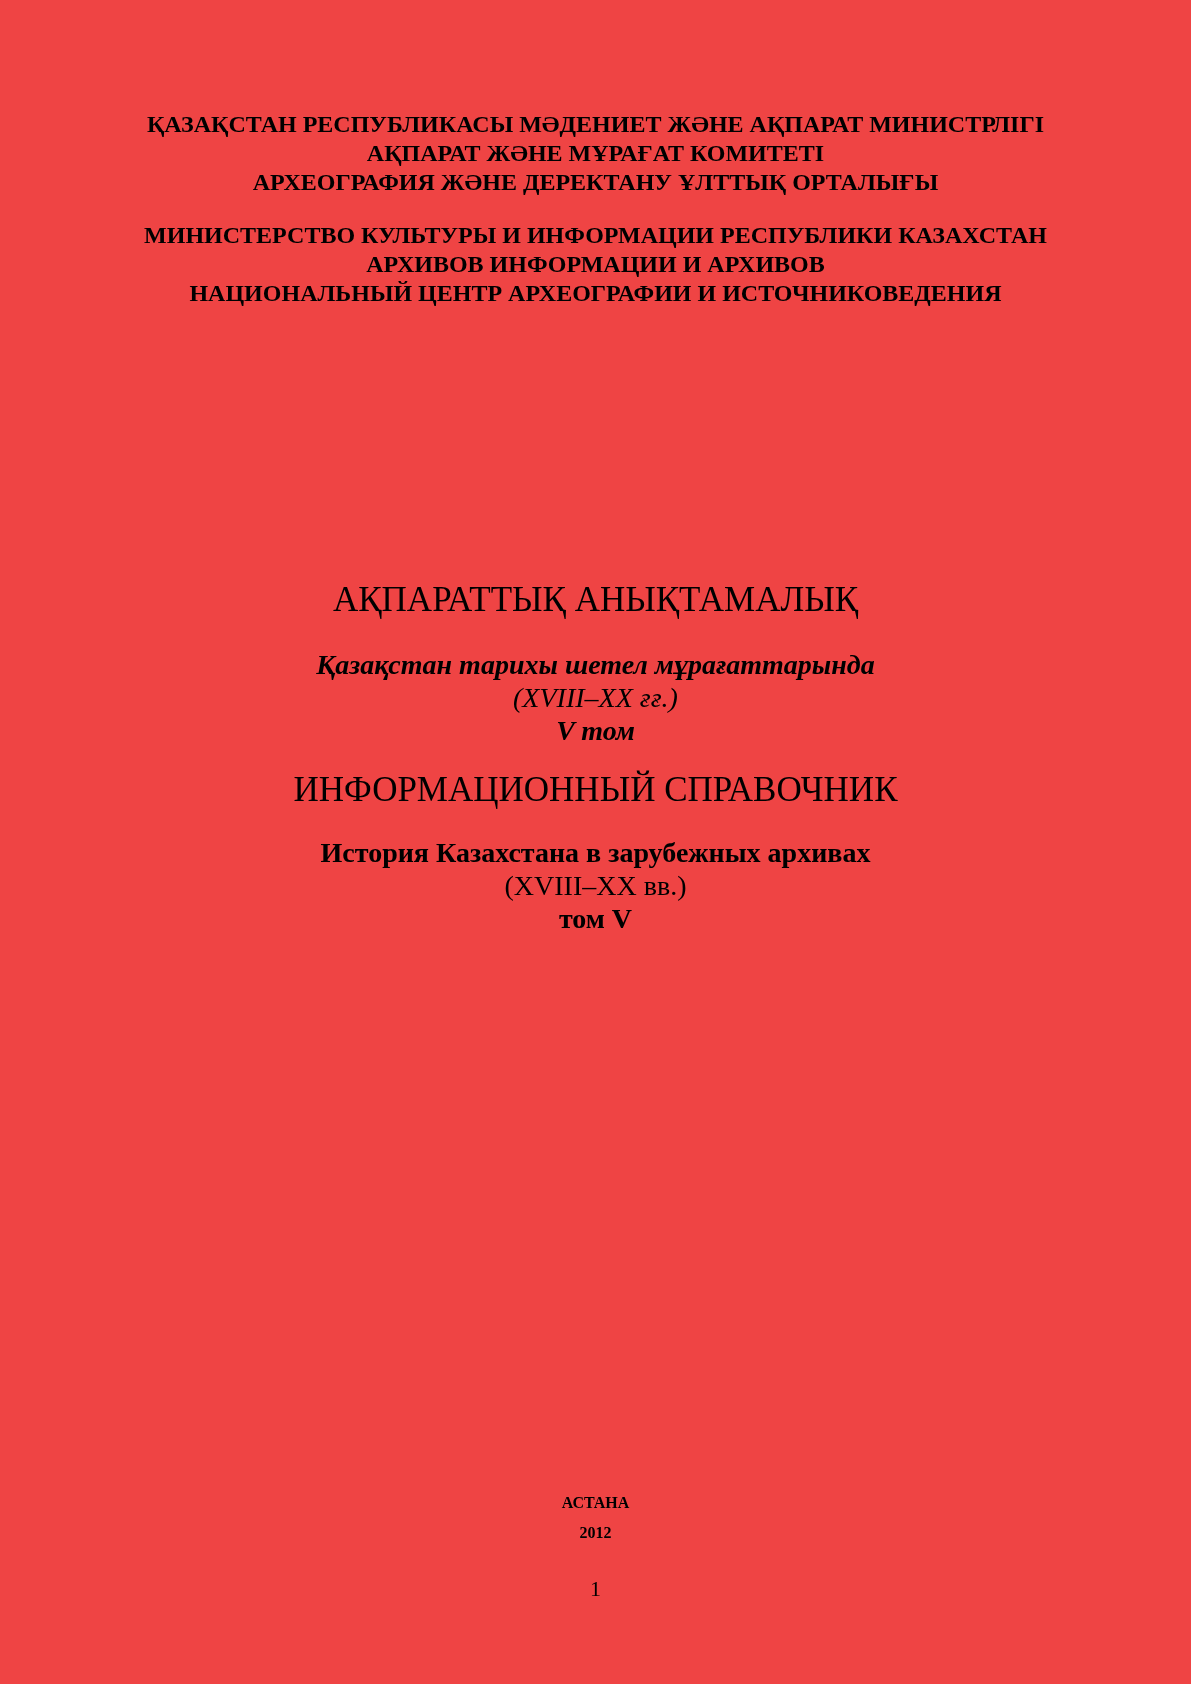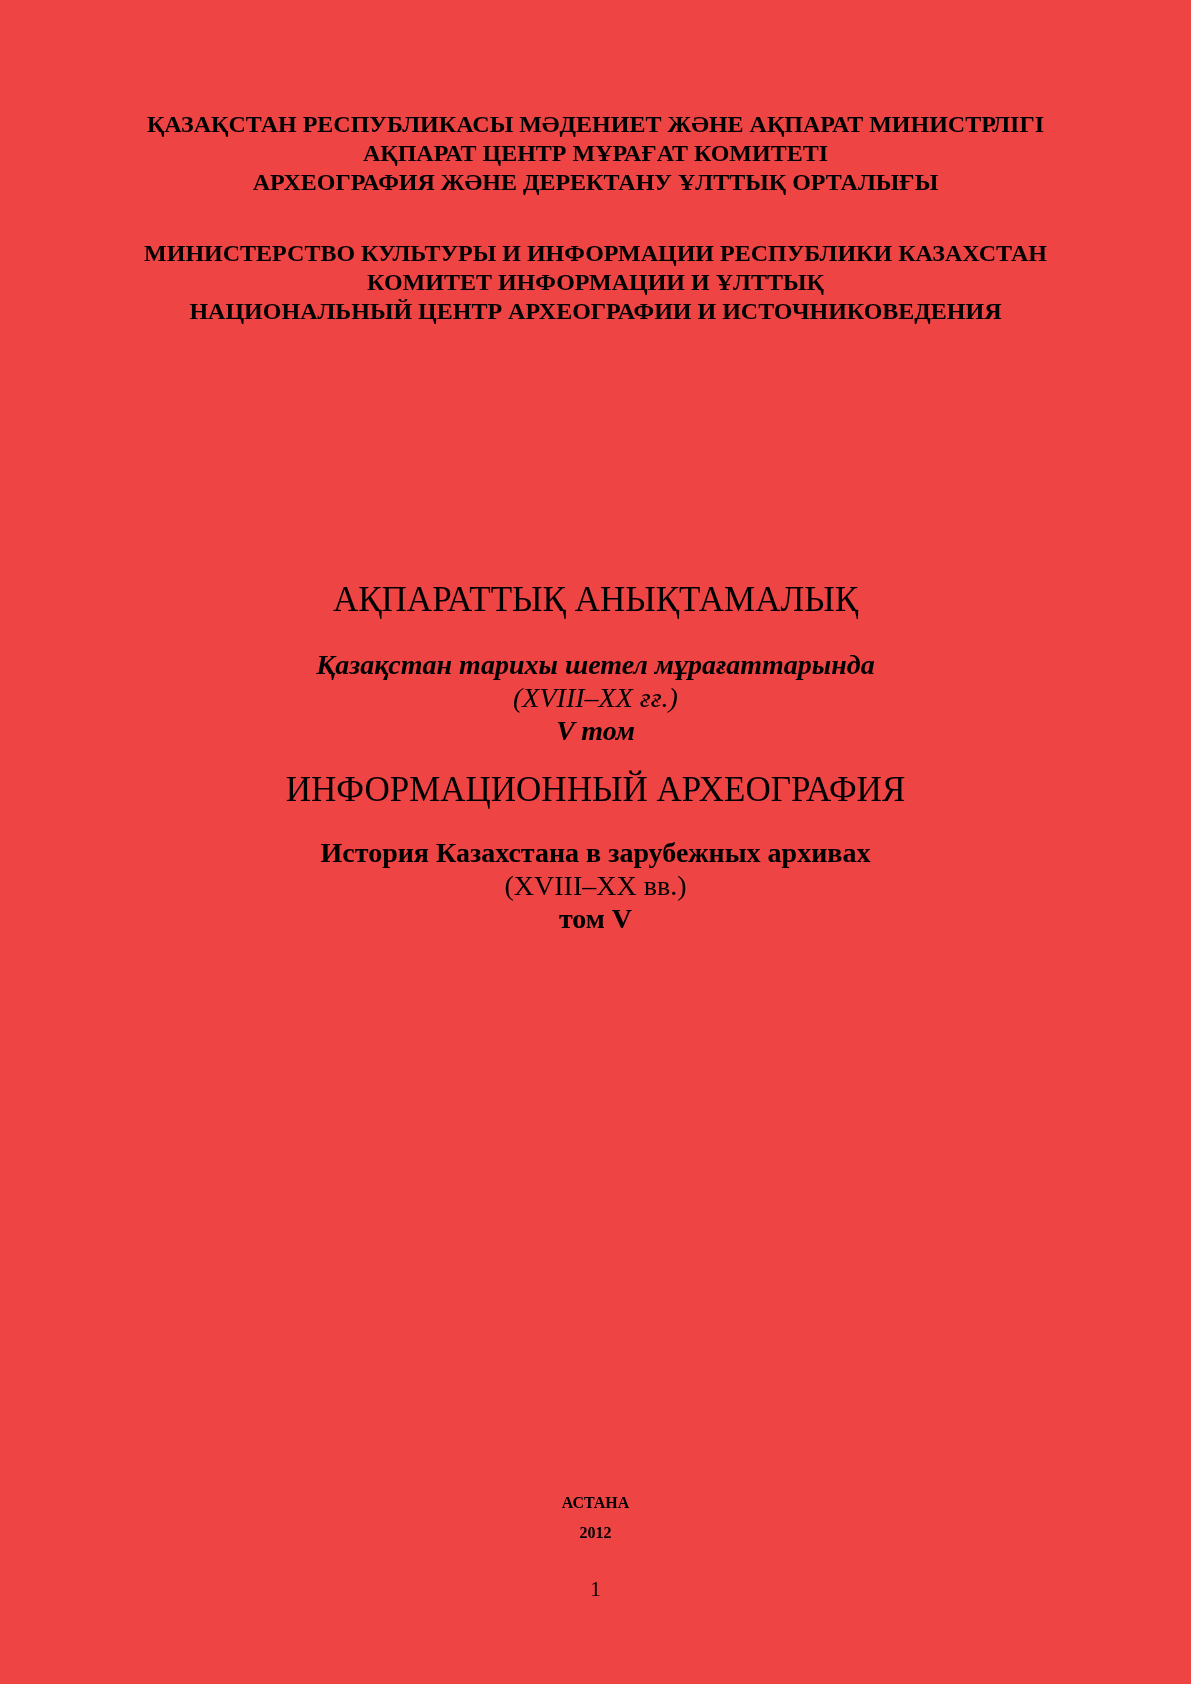"АҚПАРАТ ЦЕНТР МҰРАҒАТ КОМИТЕТІ" div { text: ЦЕНТР -> ЖӘНЕ }
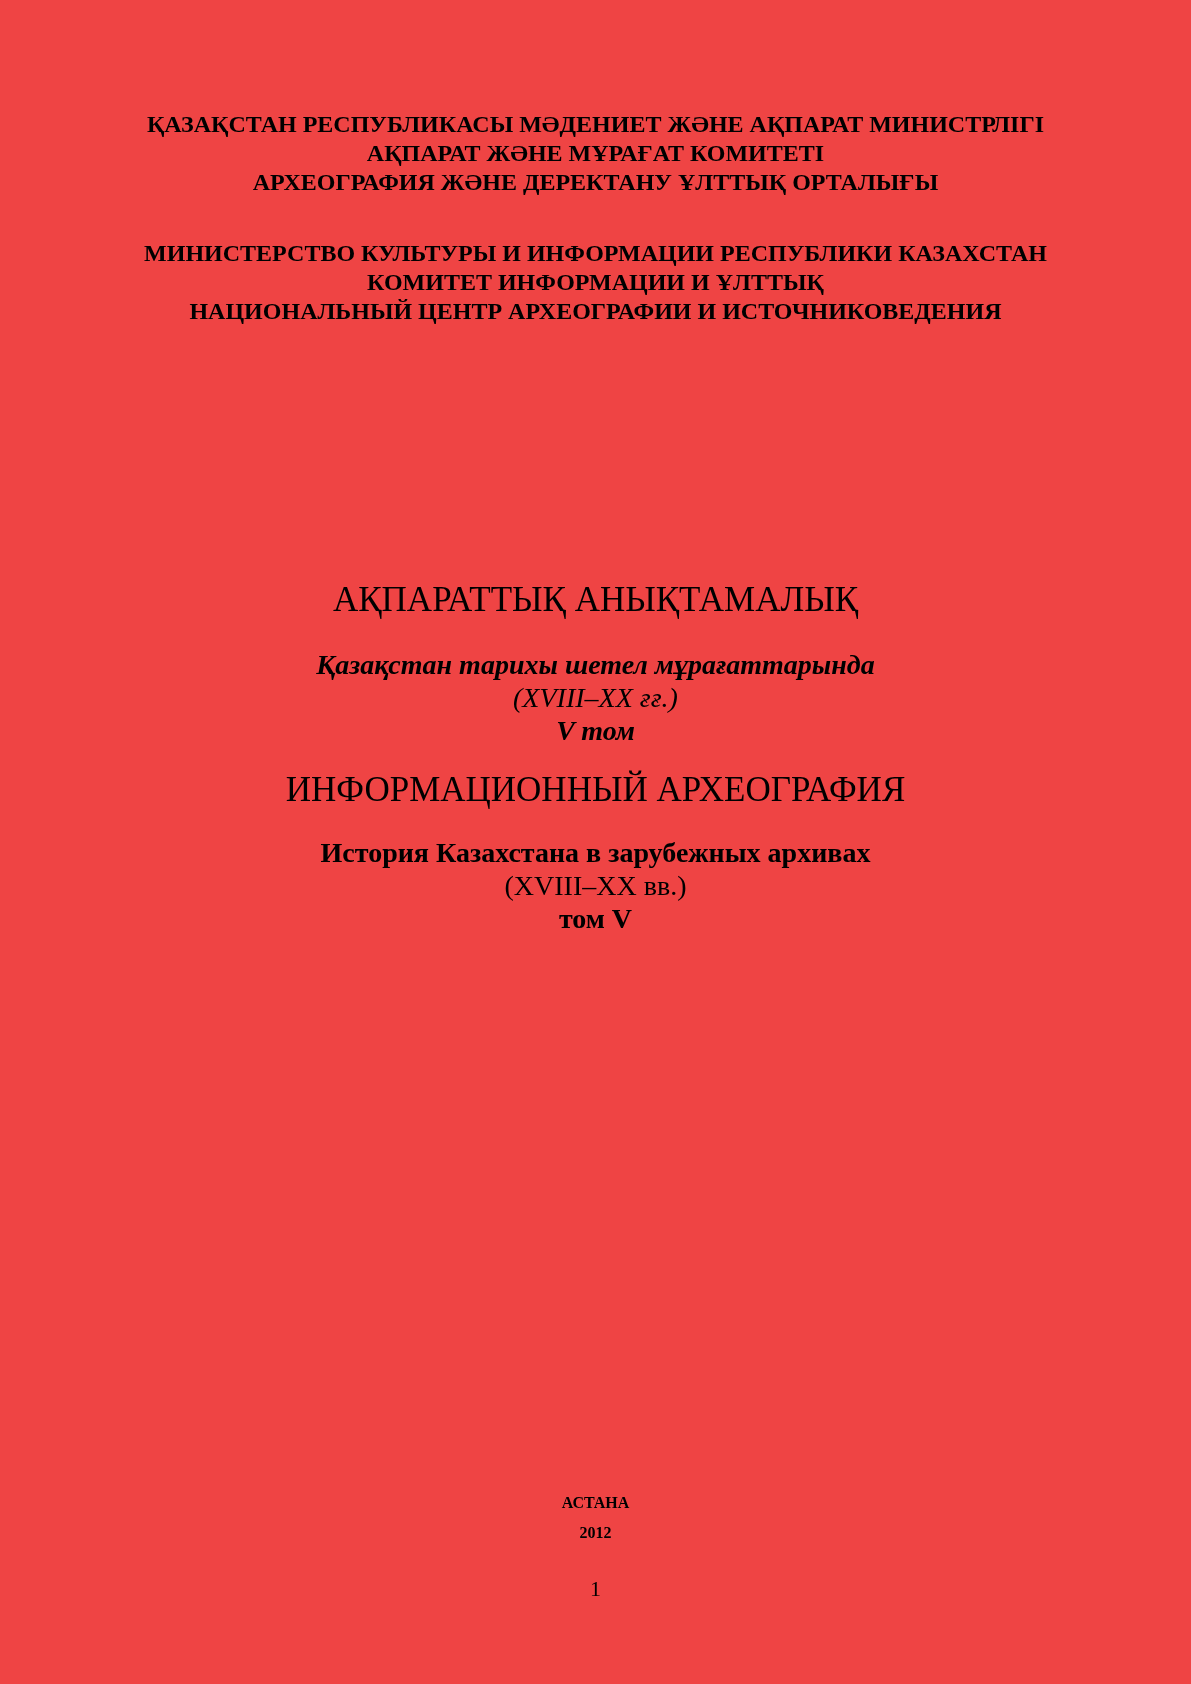"МИНИСТЕРСТВО КУЛЬТУРЫ И ИНФОРМАЦИИ" .org-block-ru { top: 239px -> 221px }
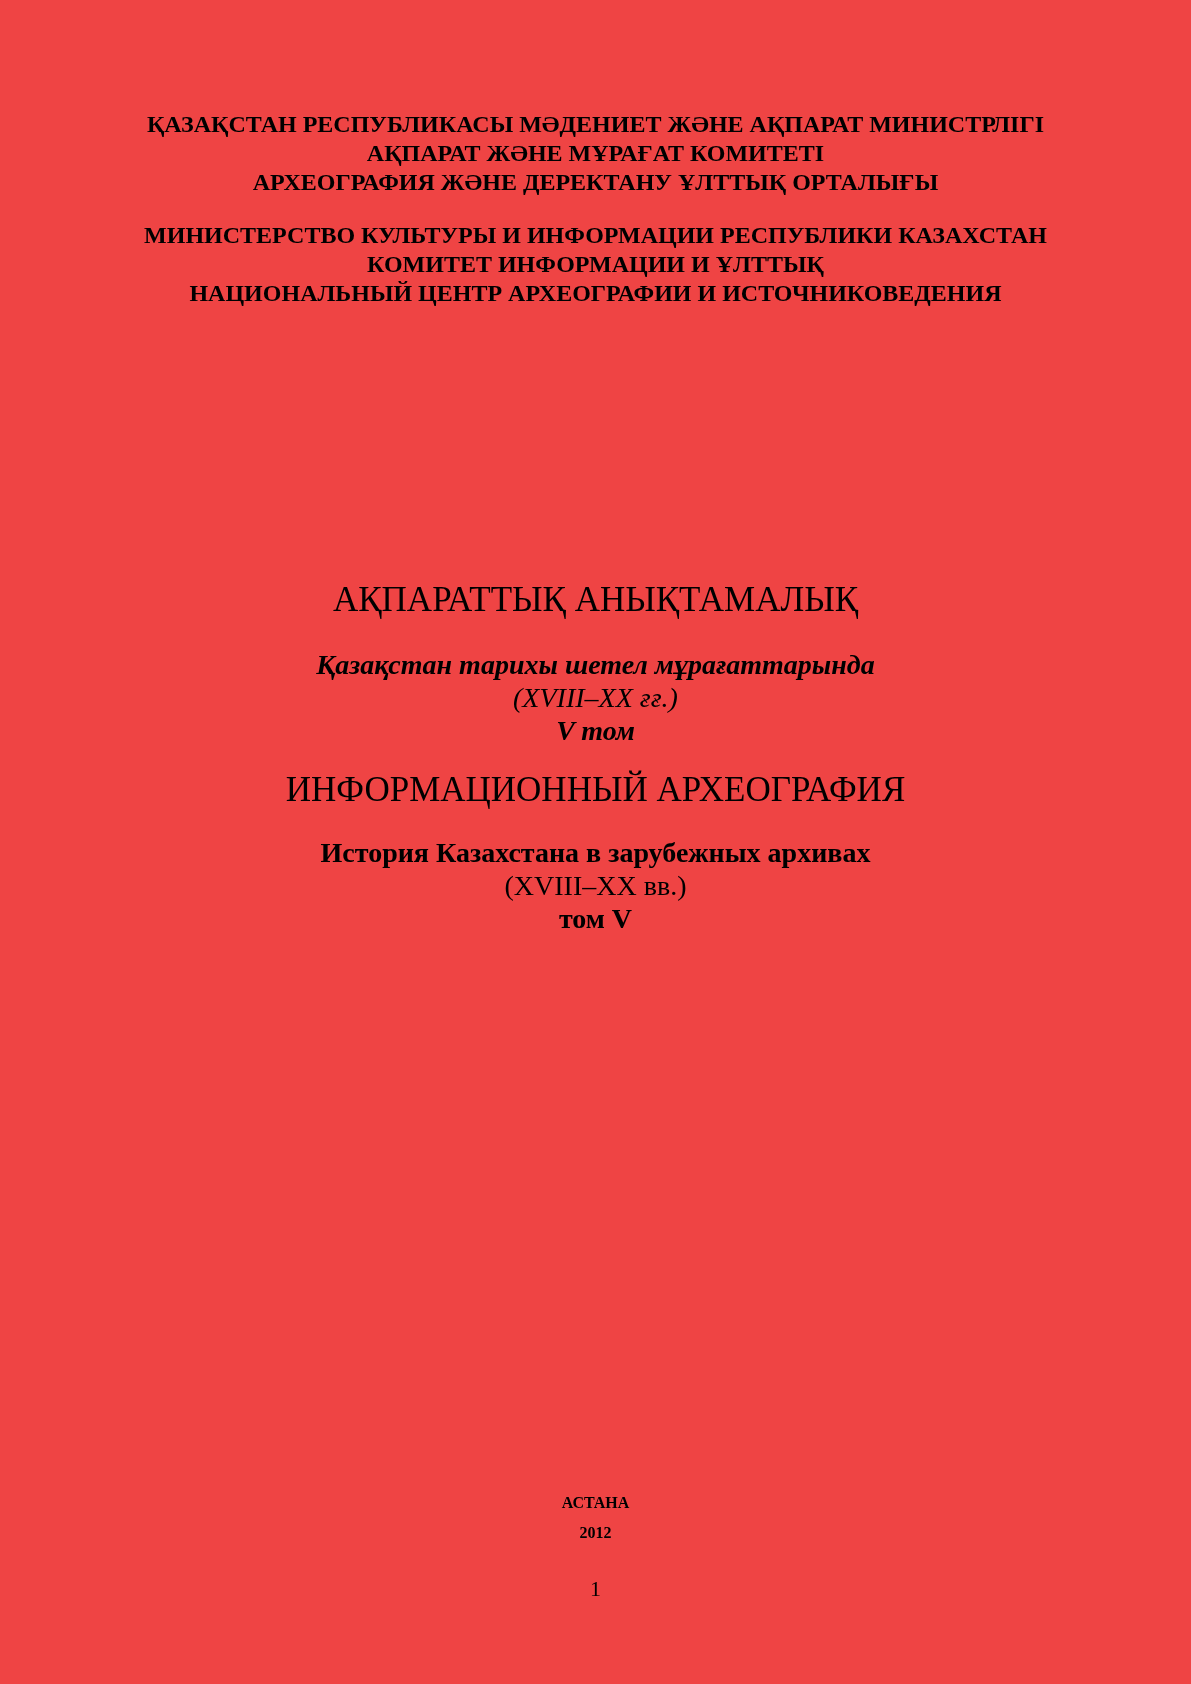"КОМИТЕТ ИНФОРМАЦИИ И ҰЛТТЫҚ" div { text: КОМИТЕТ ИНФОРМАЦИИ И ҰЛТТЫҚ -> АРХИВОВ ИНФОРМАЦИИ И АРХИВОВ }
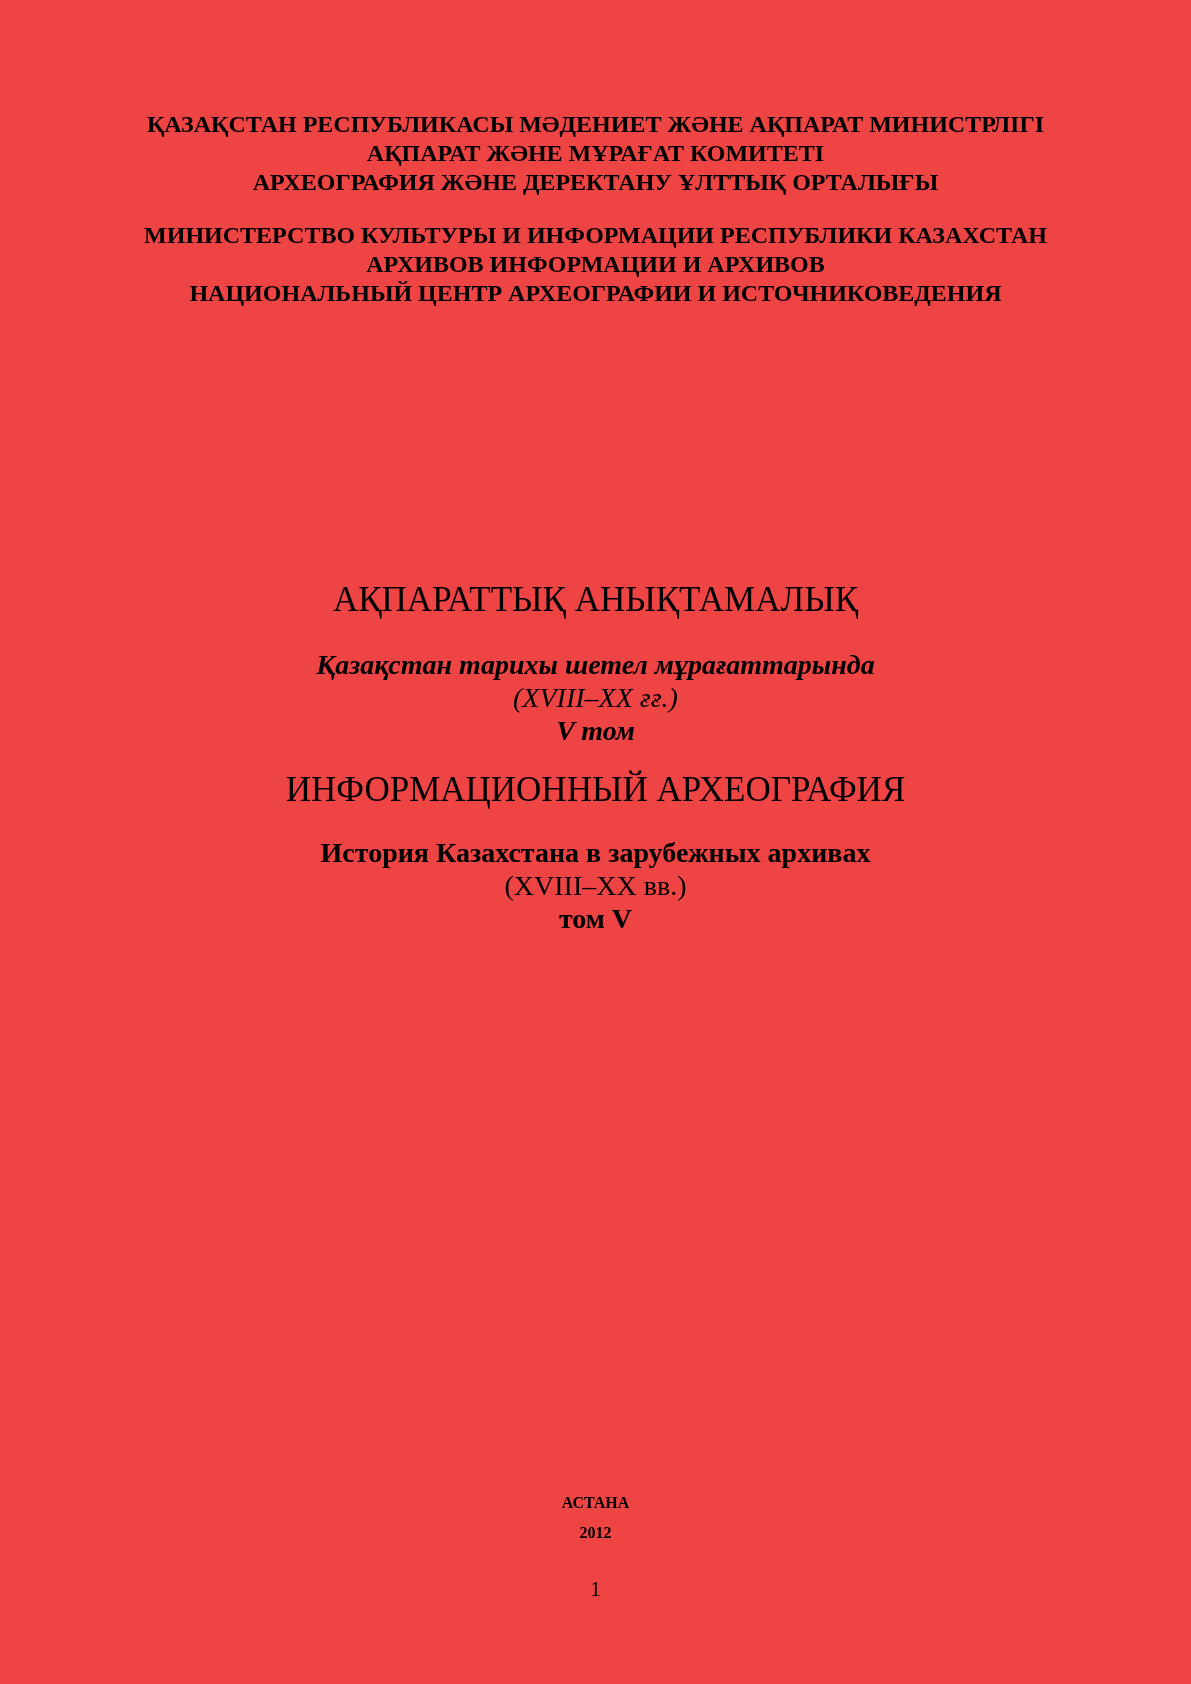"ИНФОРМАЦИОННЫЙ АРХЕОГРАФИЯ" div.block { text: АРХЕОГРАФИЯ -> СПРАВОЧНИК }
